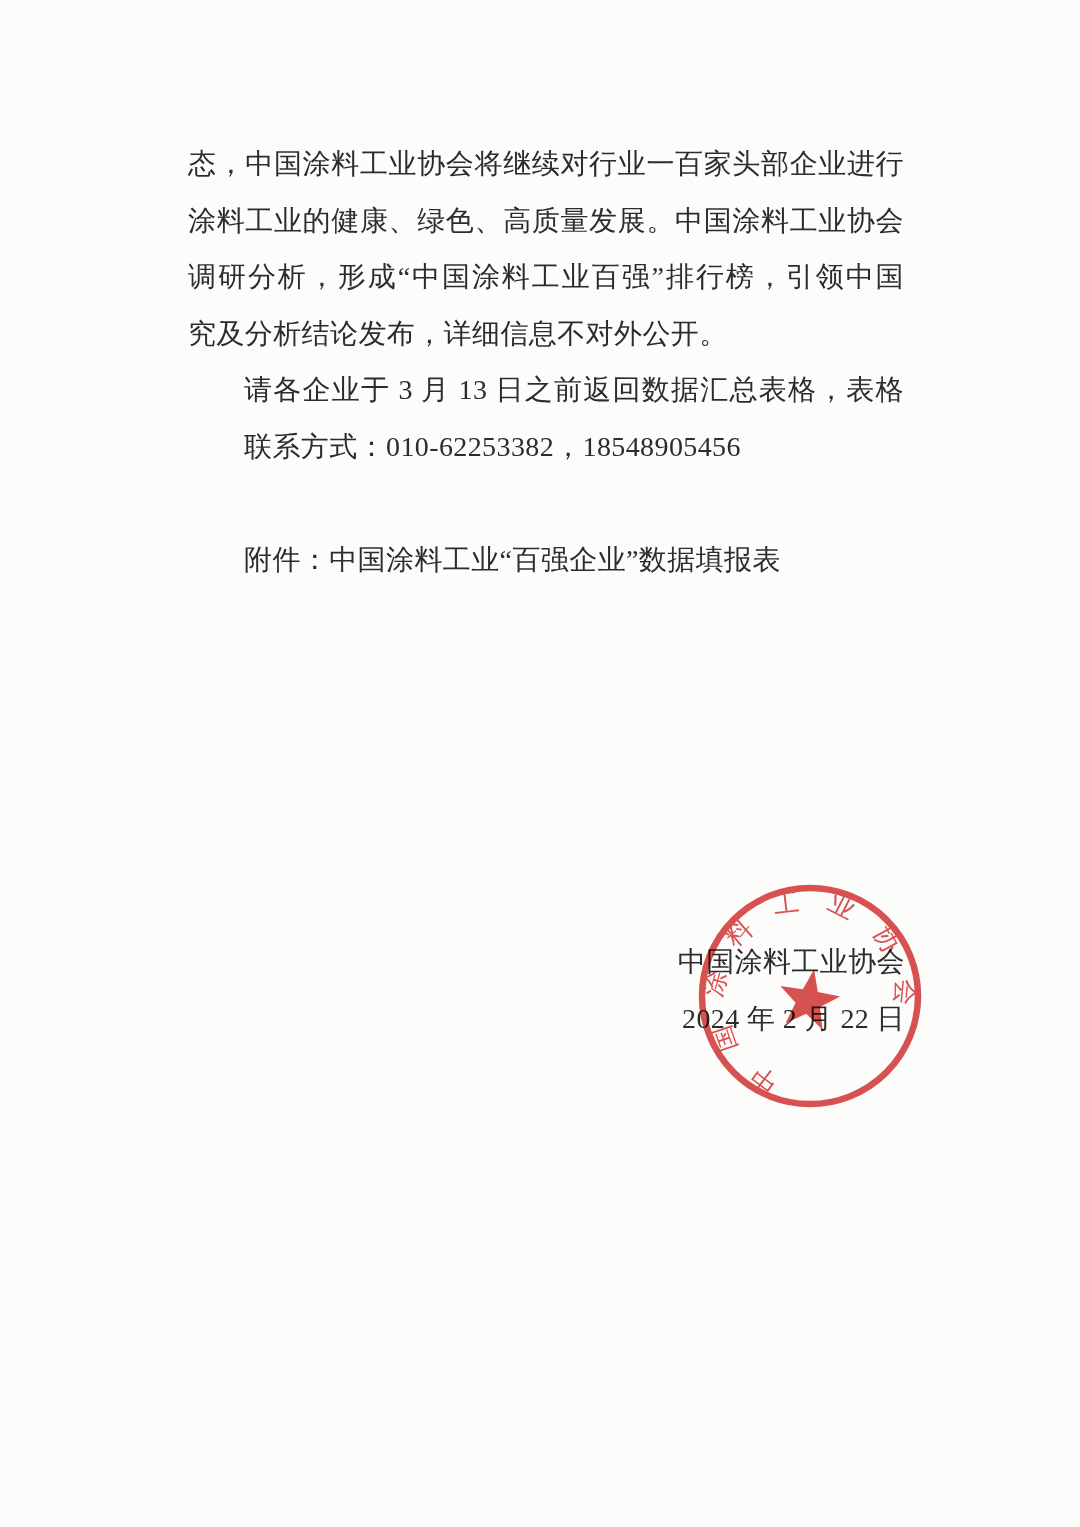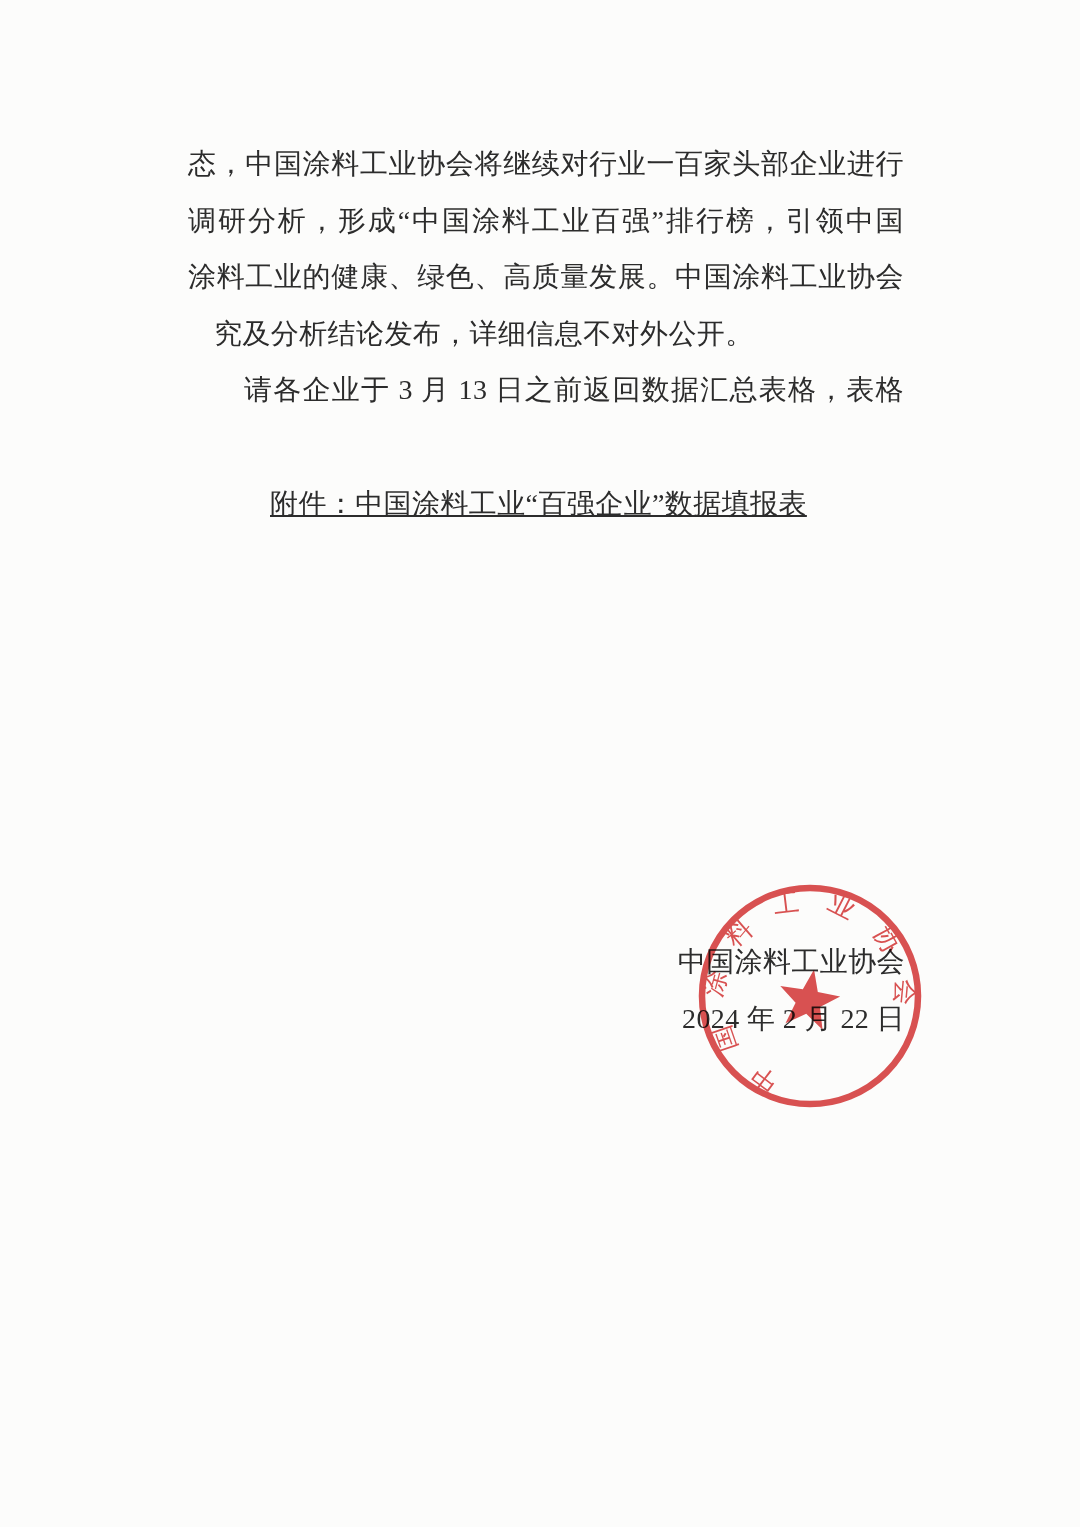"调研分析，形成“中国涂料工业百强”排行榜，引领中国" div.ln { order: before "涂料工业的健康、绿色、高质量发展。中国涂料工业协会" -> after "涂料工业的健康、绿色、高质量发展。中国涂料工业协会" }
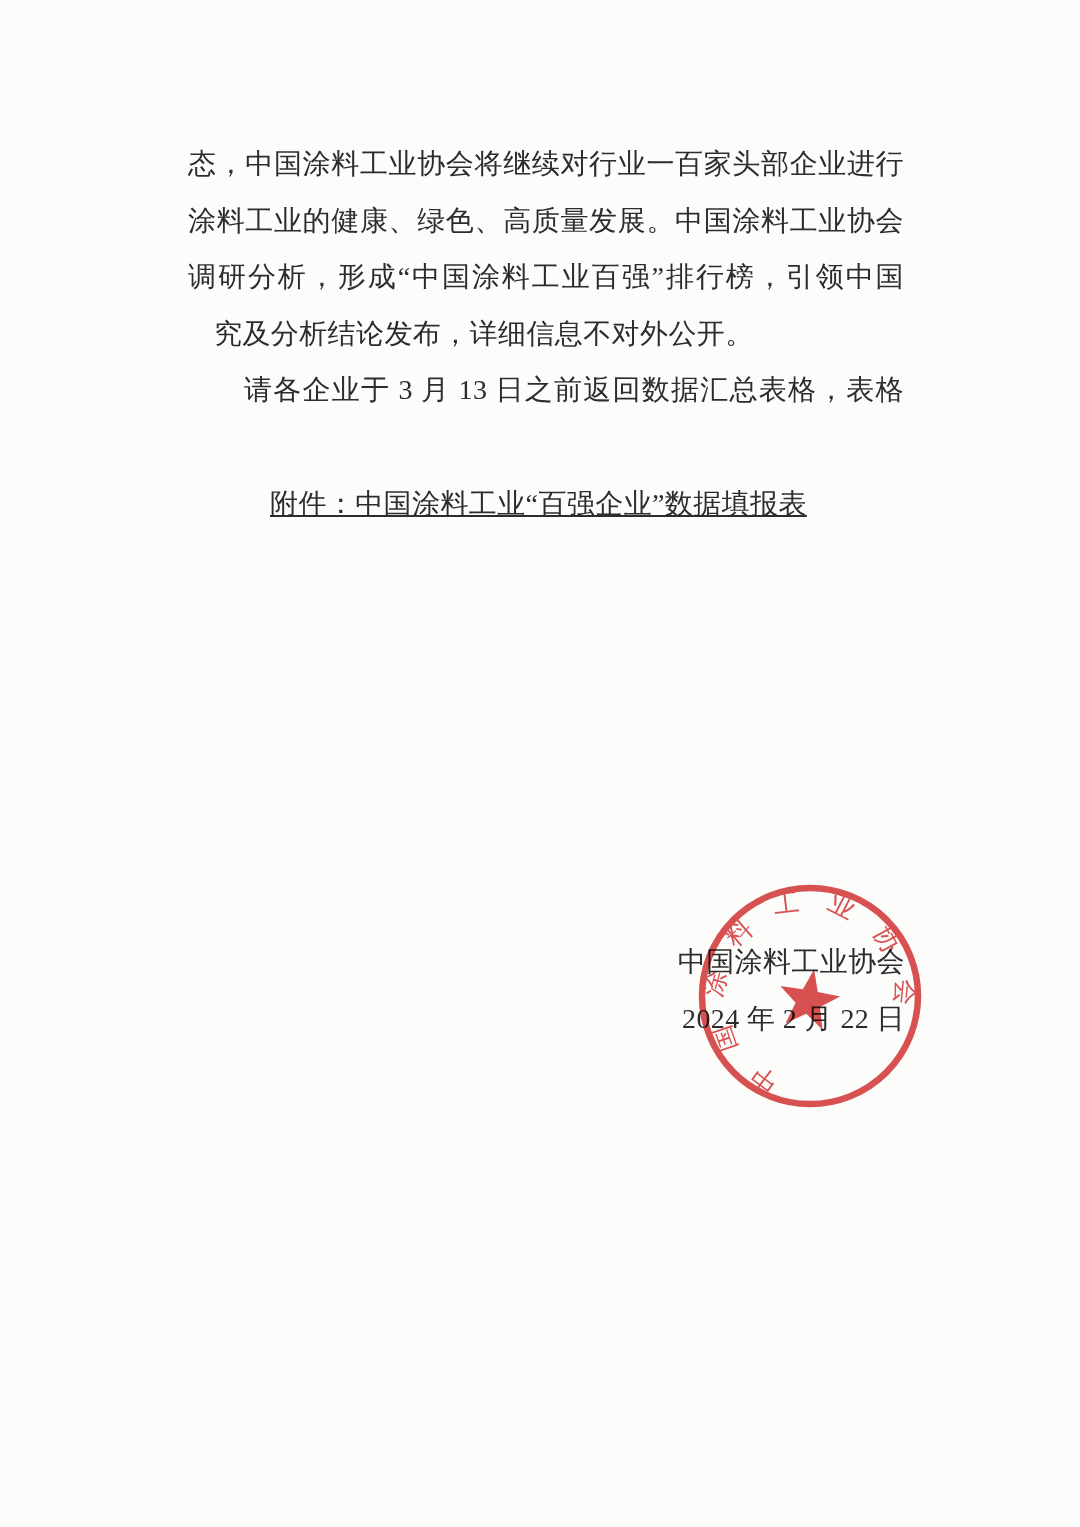"究及分析结论发布，详细信息不对外公开。" .plain { margin-left: 26px -> none }
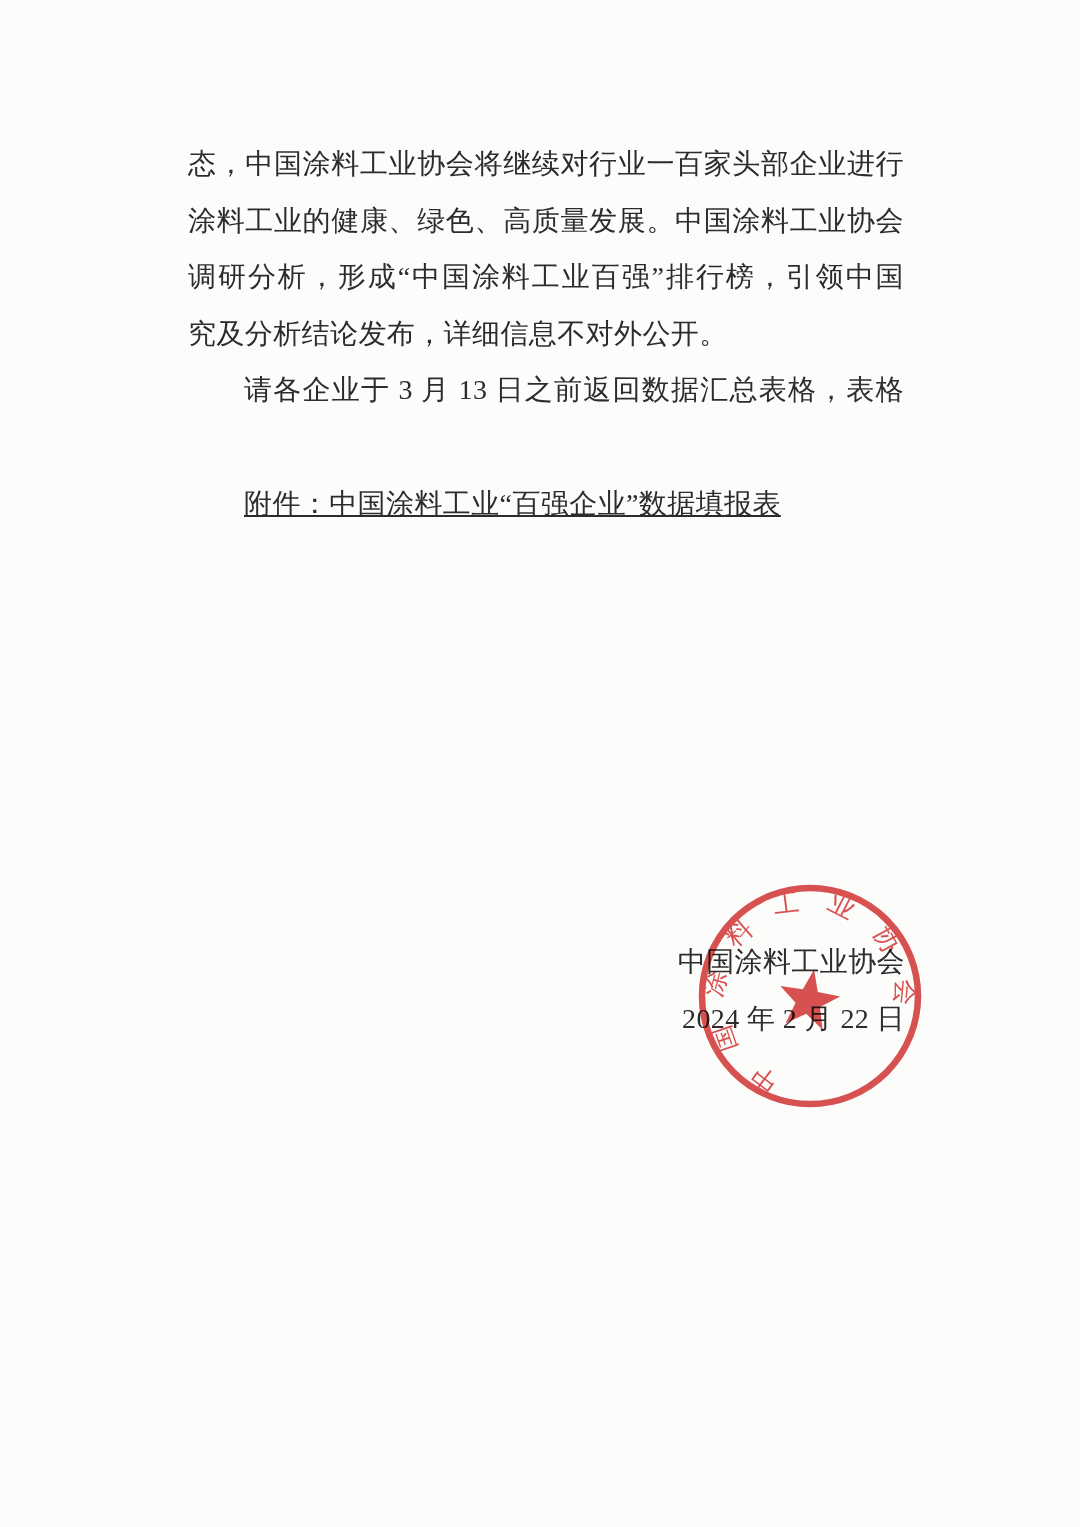"联系方式：010-62253382，18548905456" div.ln { html: none -> <div>联系方式：010-62253382，18548905456</div> }
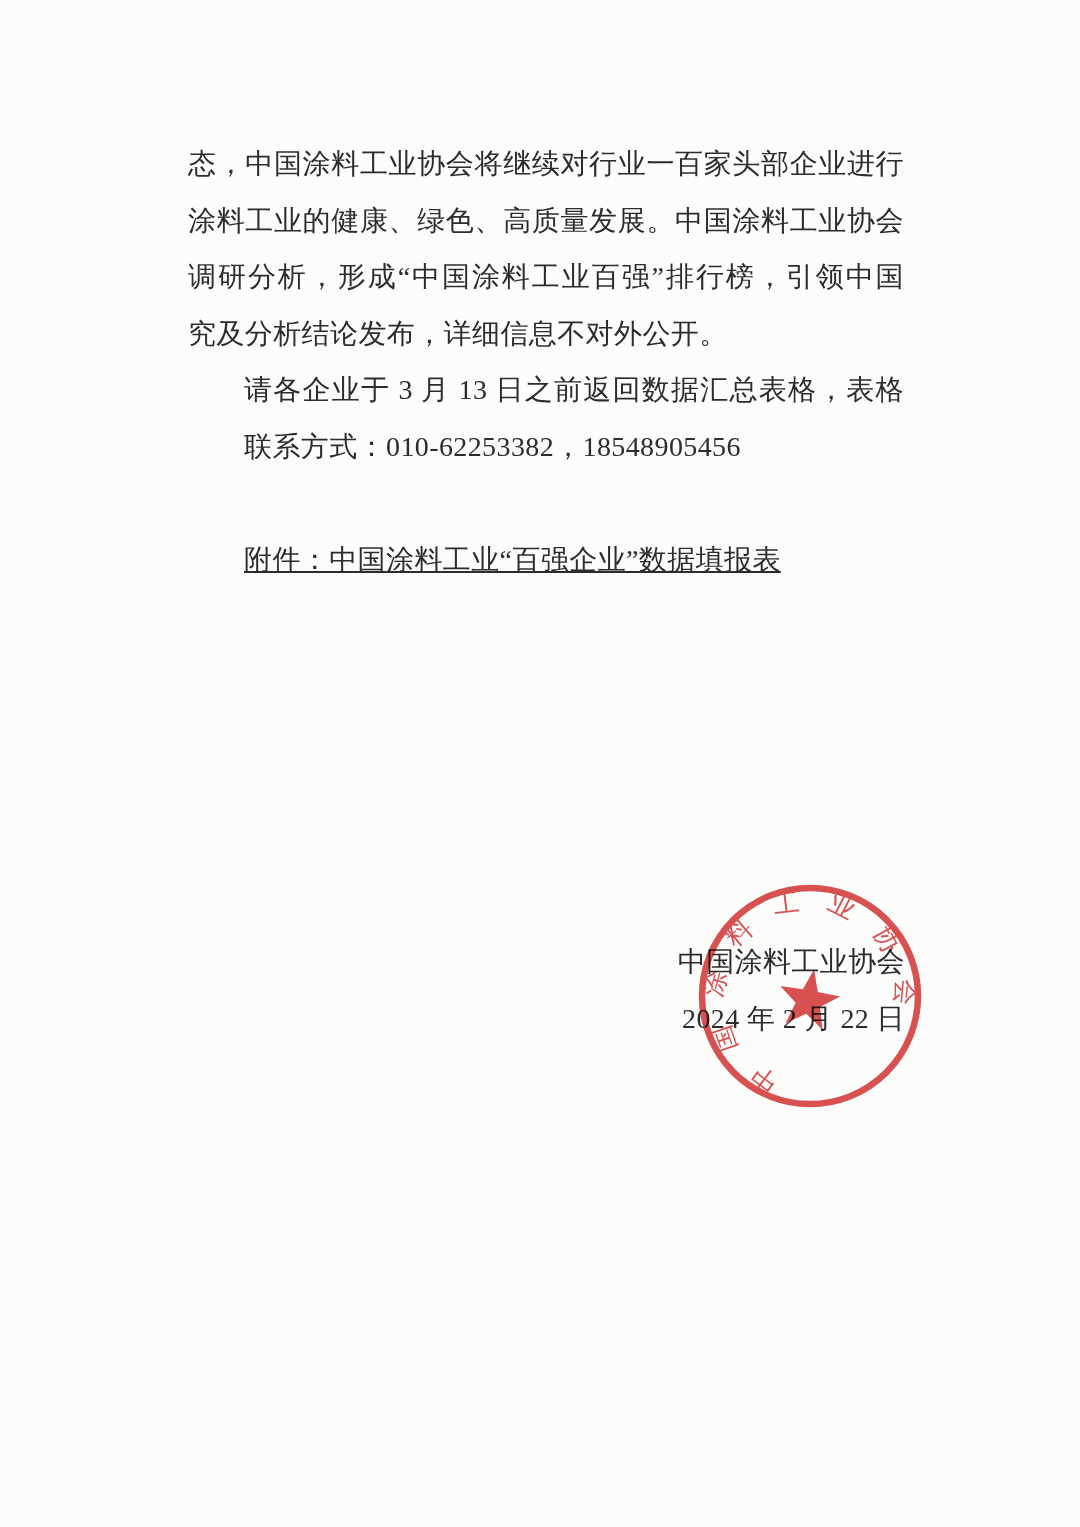"附件：中国涂料工业“百强企业”数据填报表" .attachment-line { text-decoration: underline -> none }
